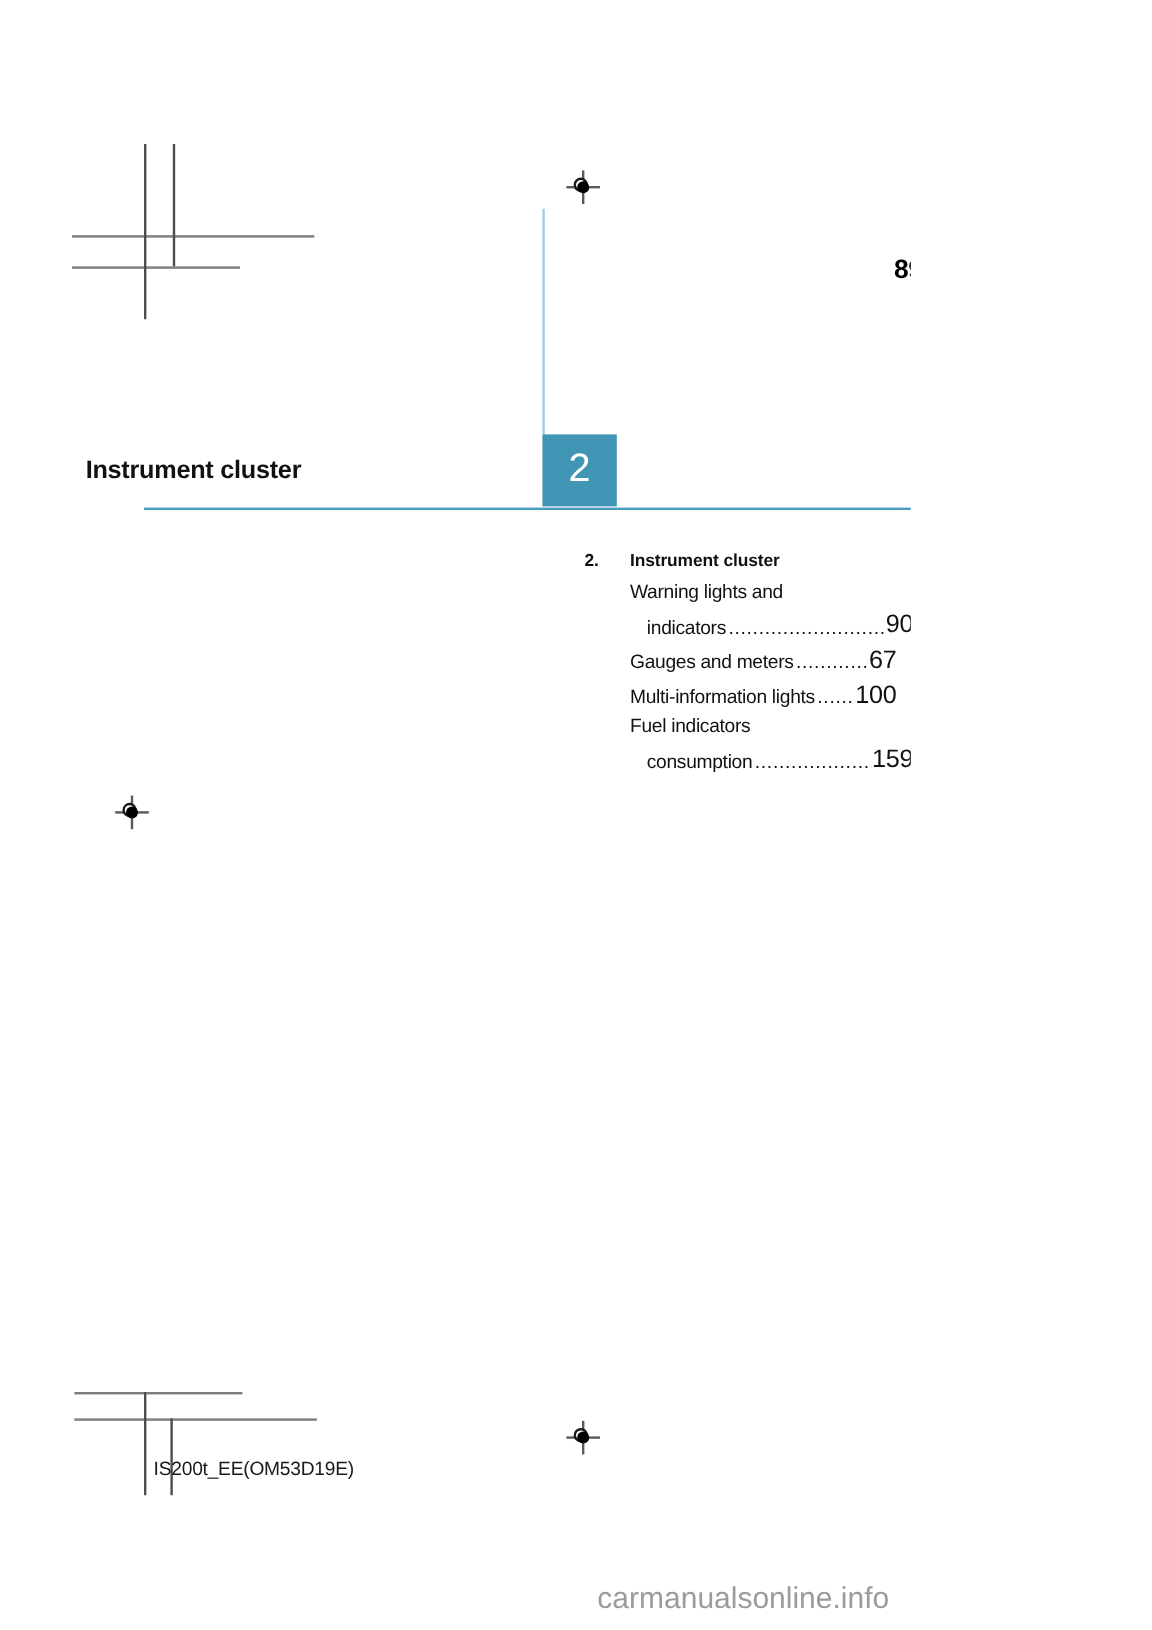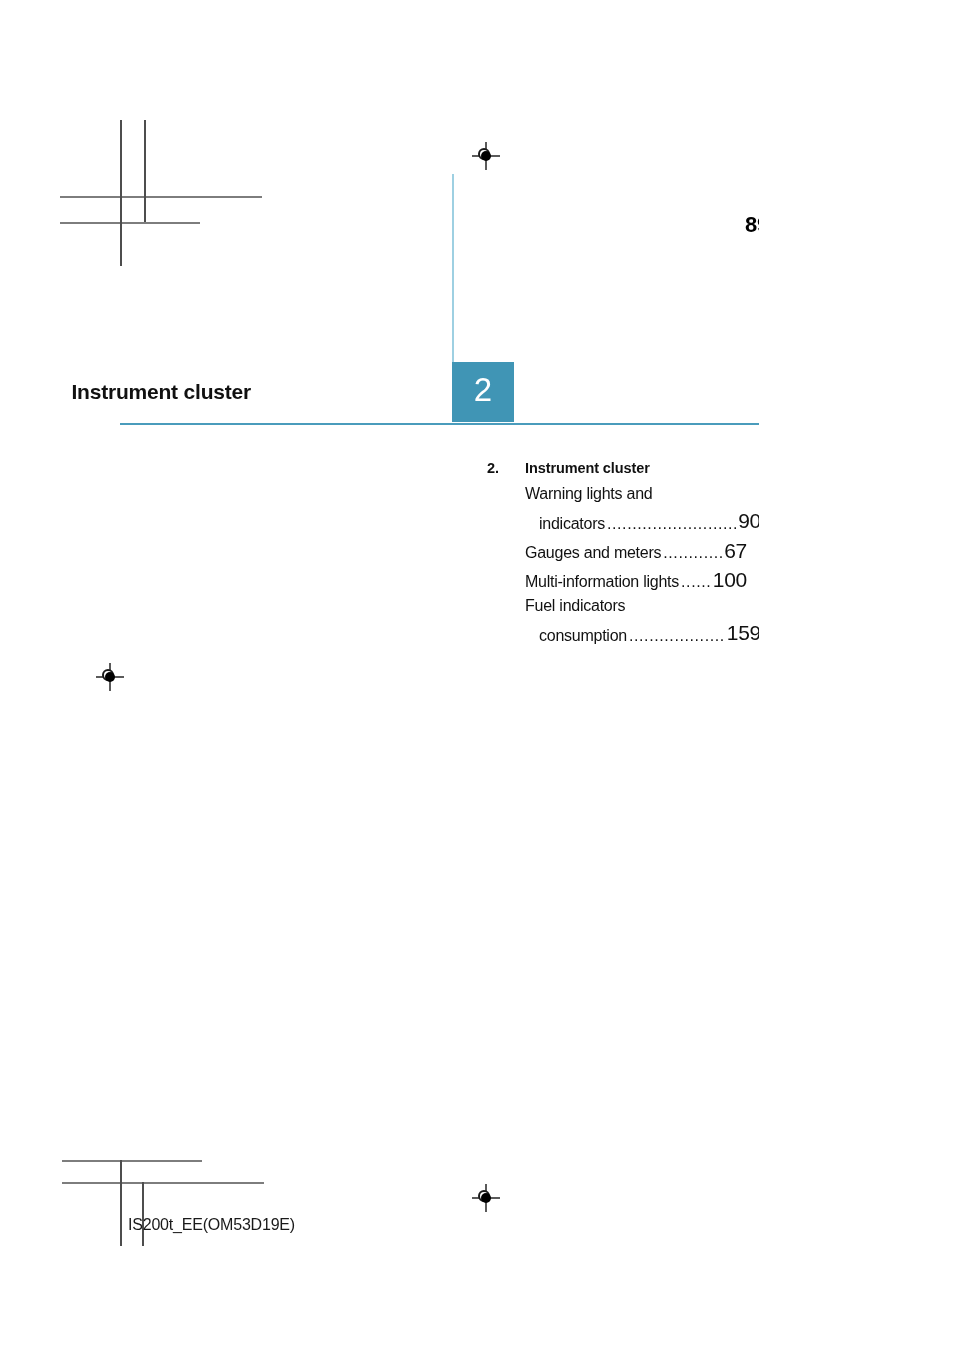"carmanualsonline.info" div { html: none -> <div>carmanualsonline.info</div> }
